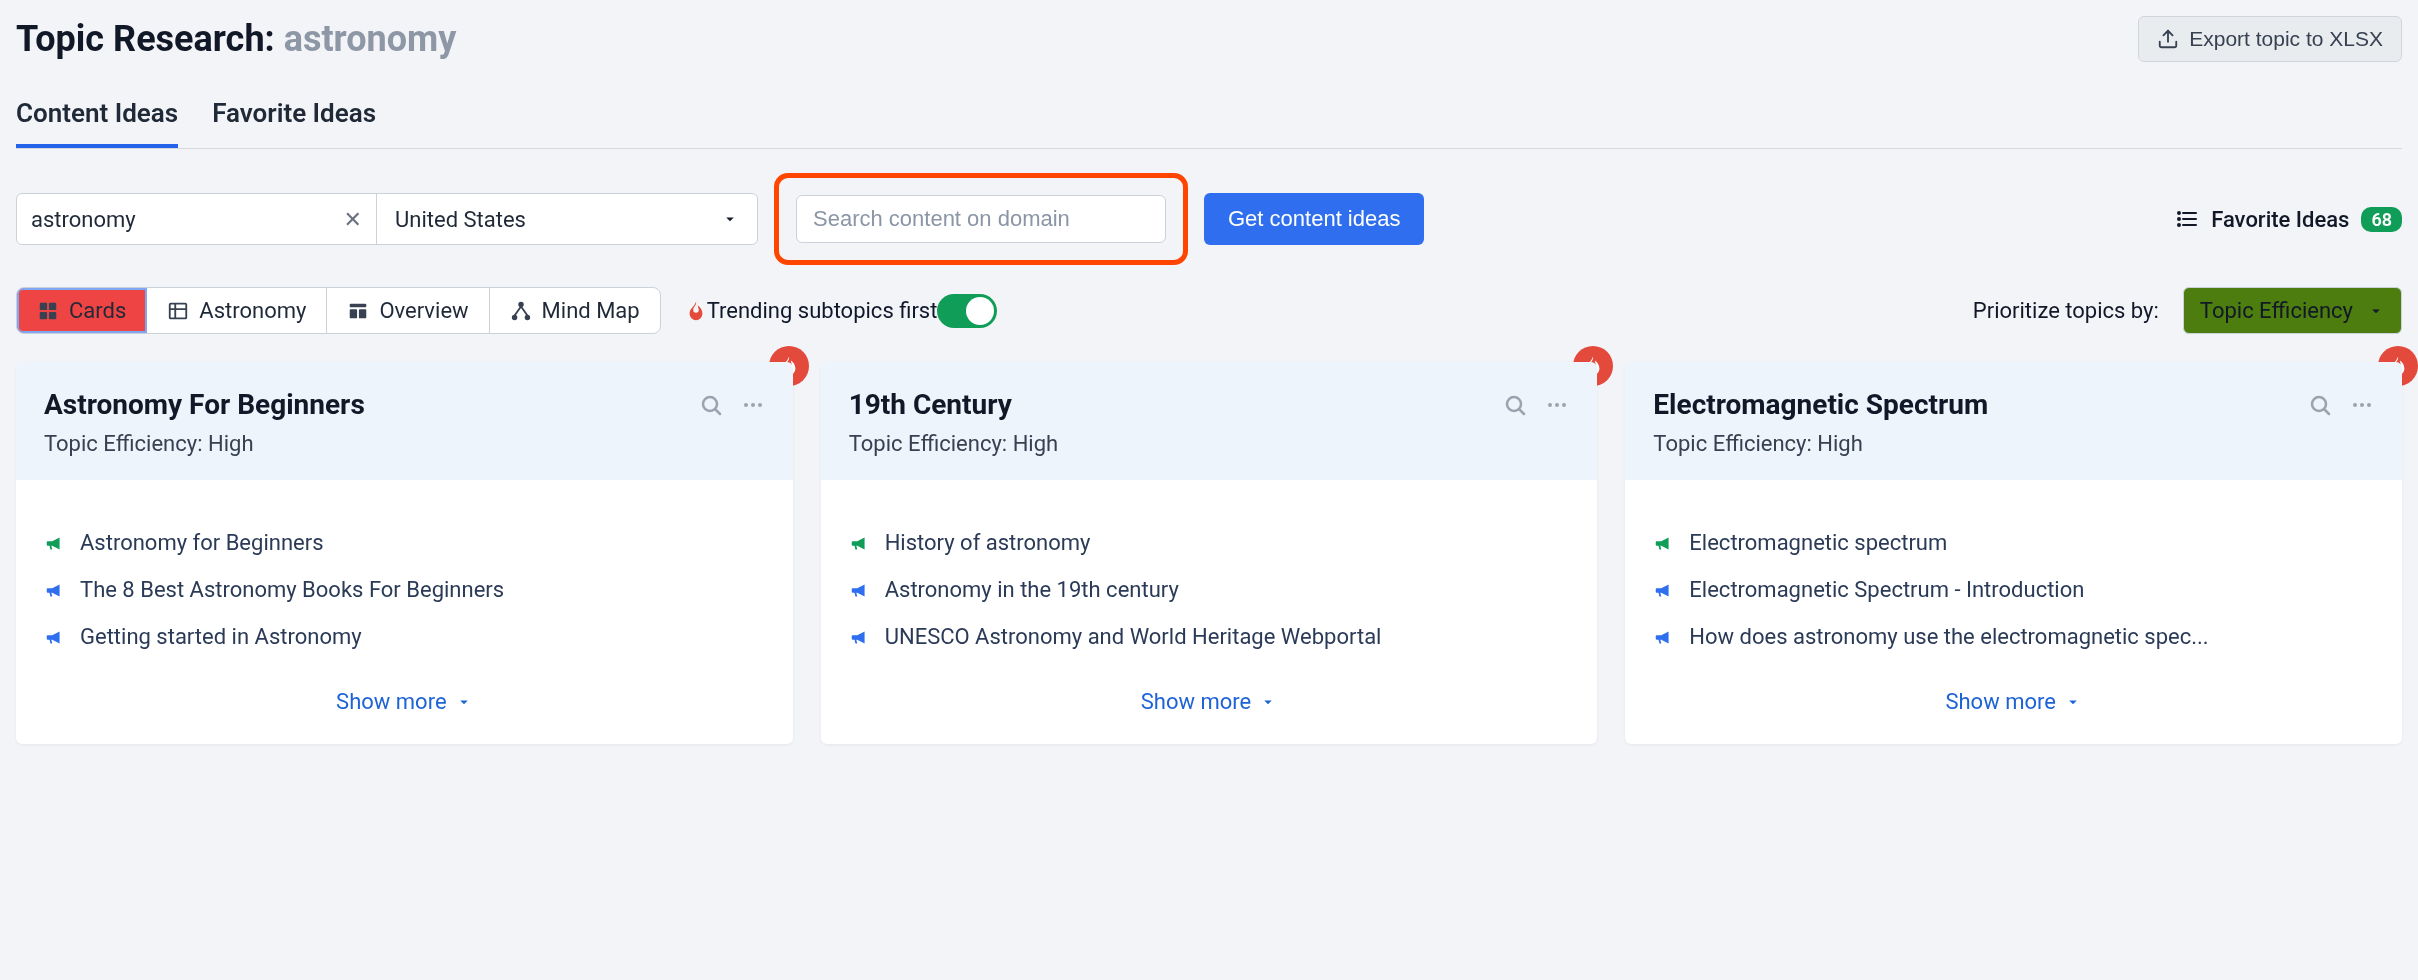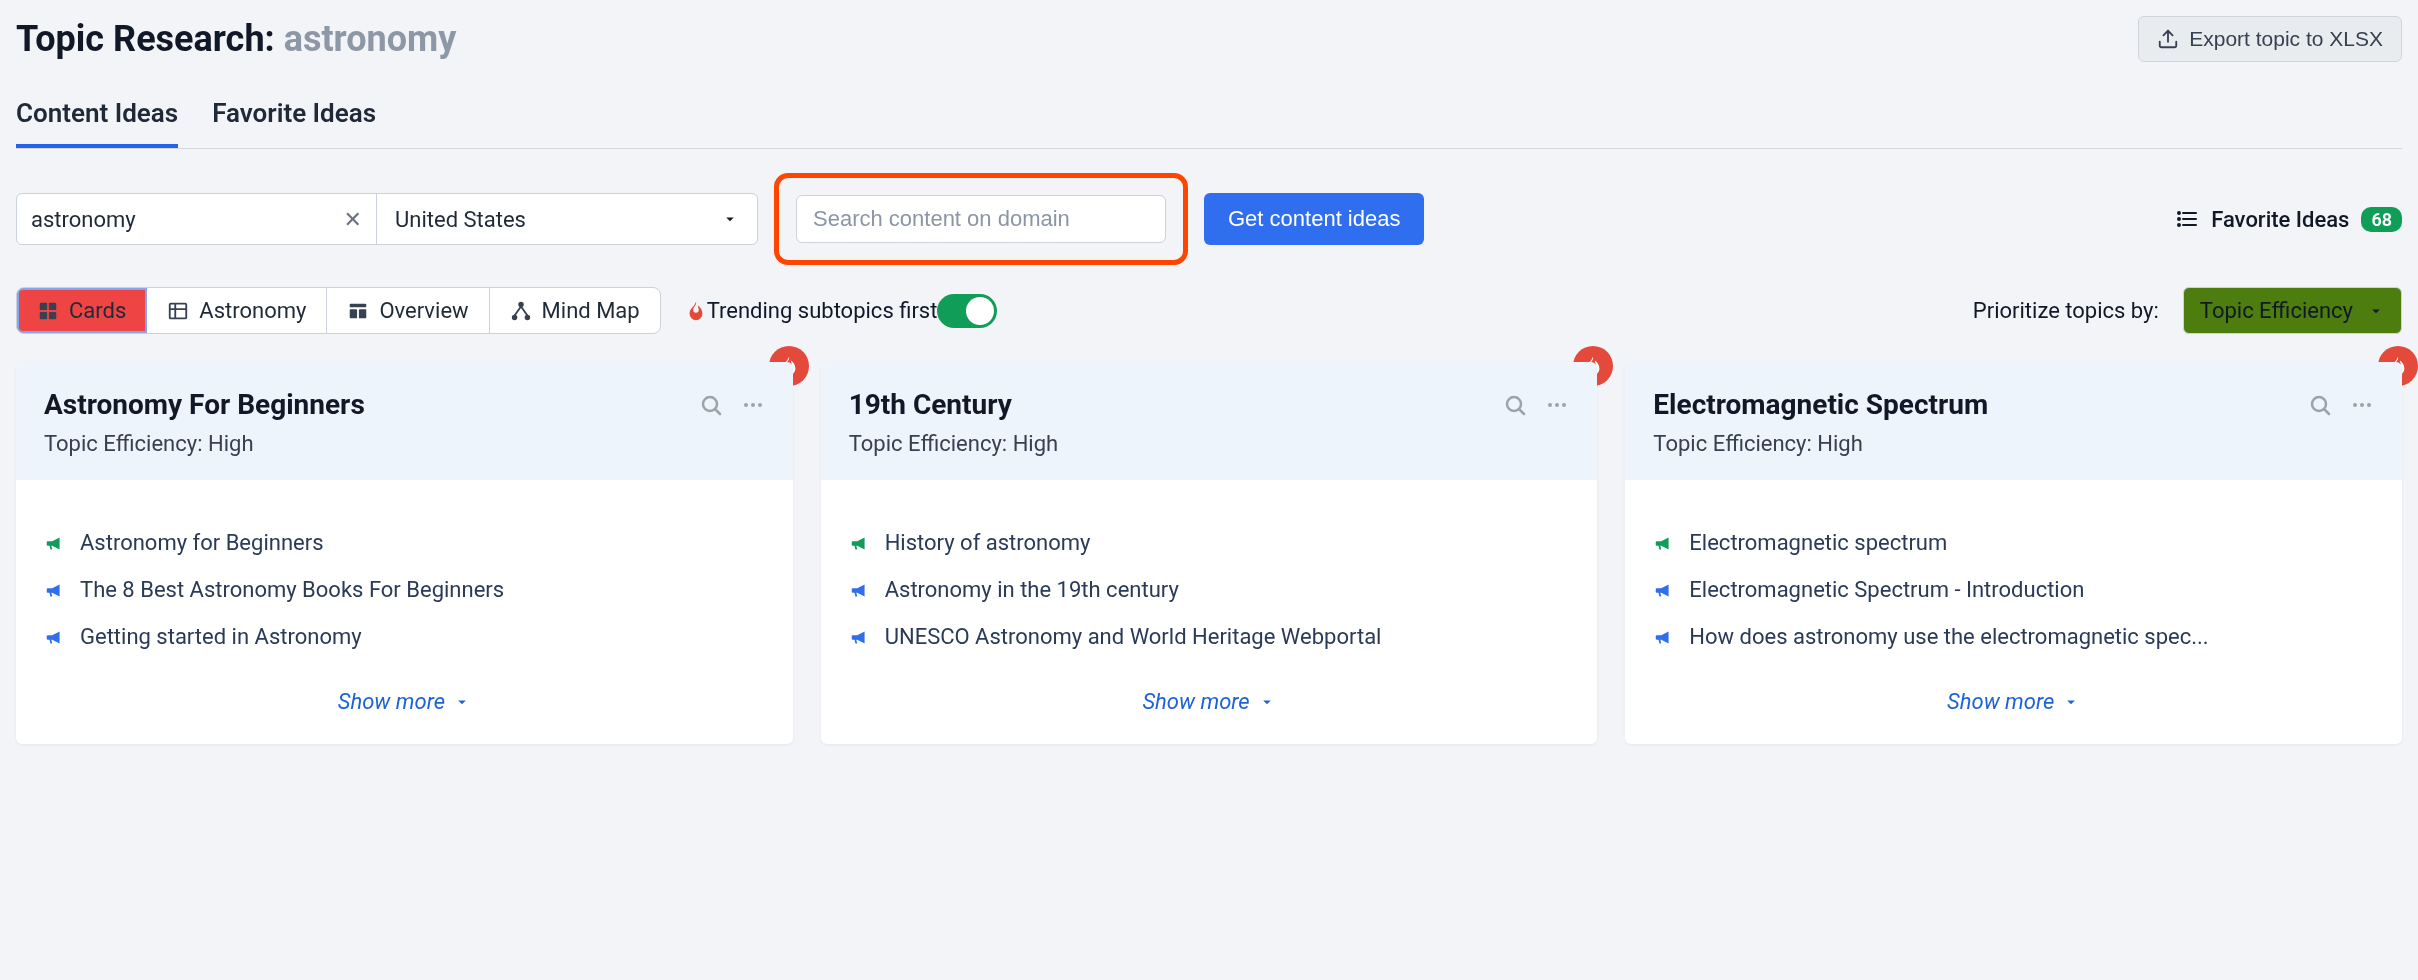"Show more" .show-more { font-style: italic -> none }
